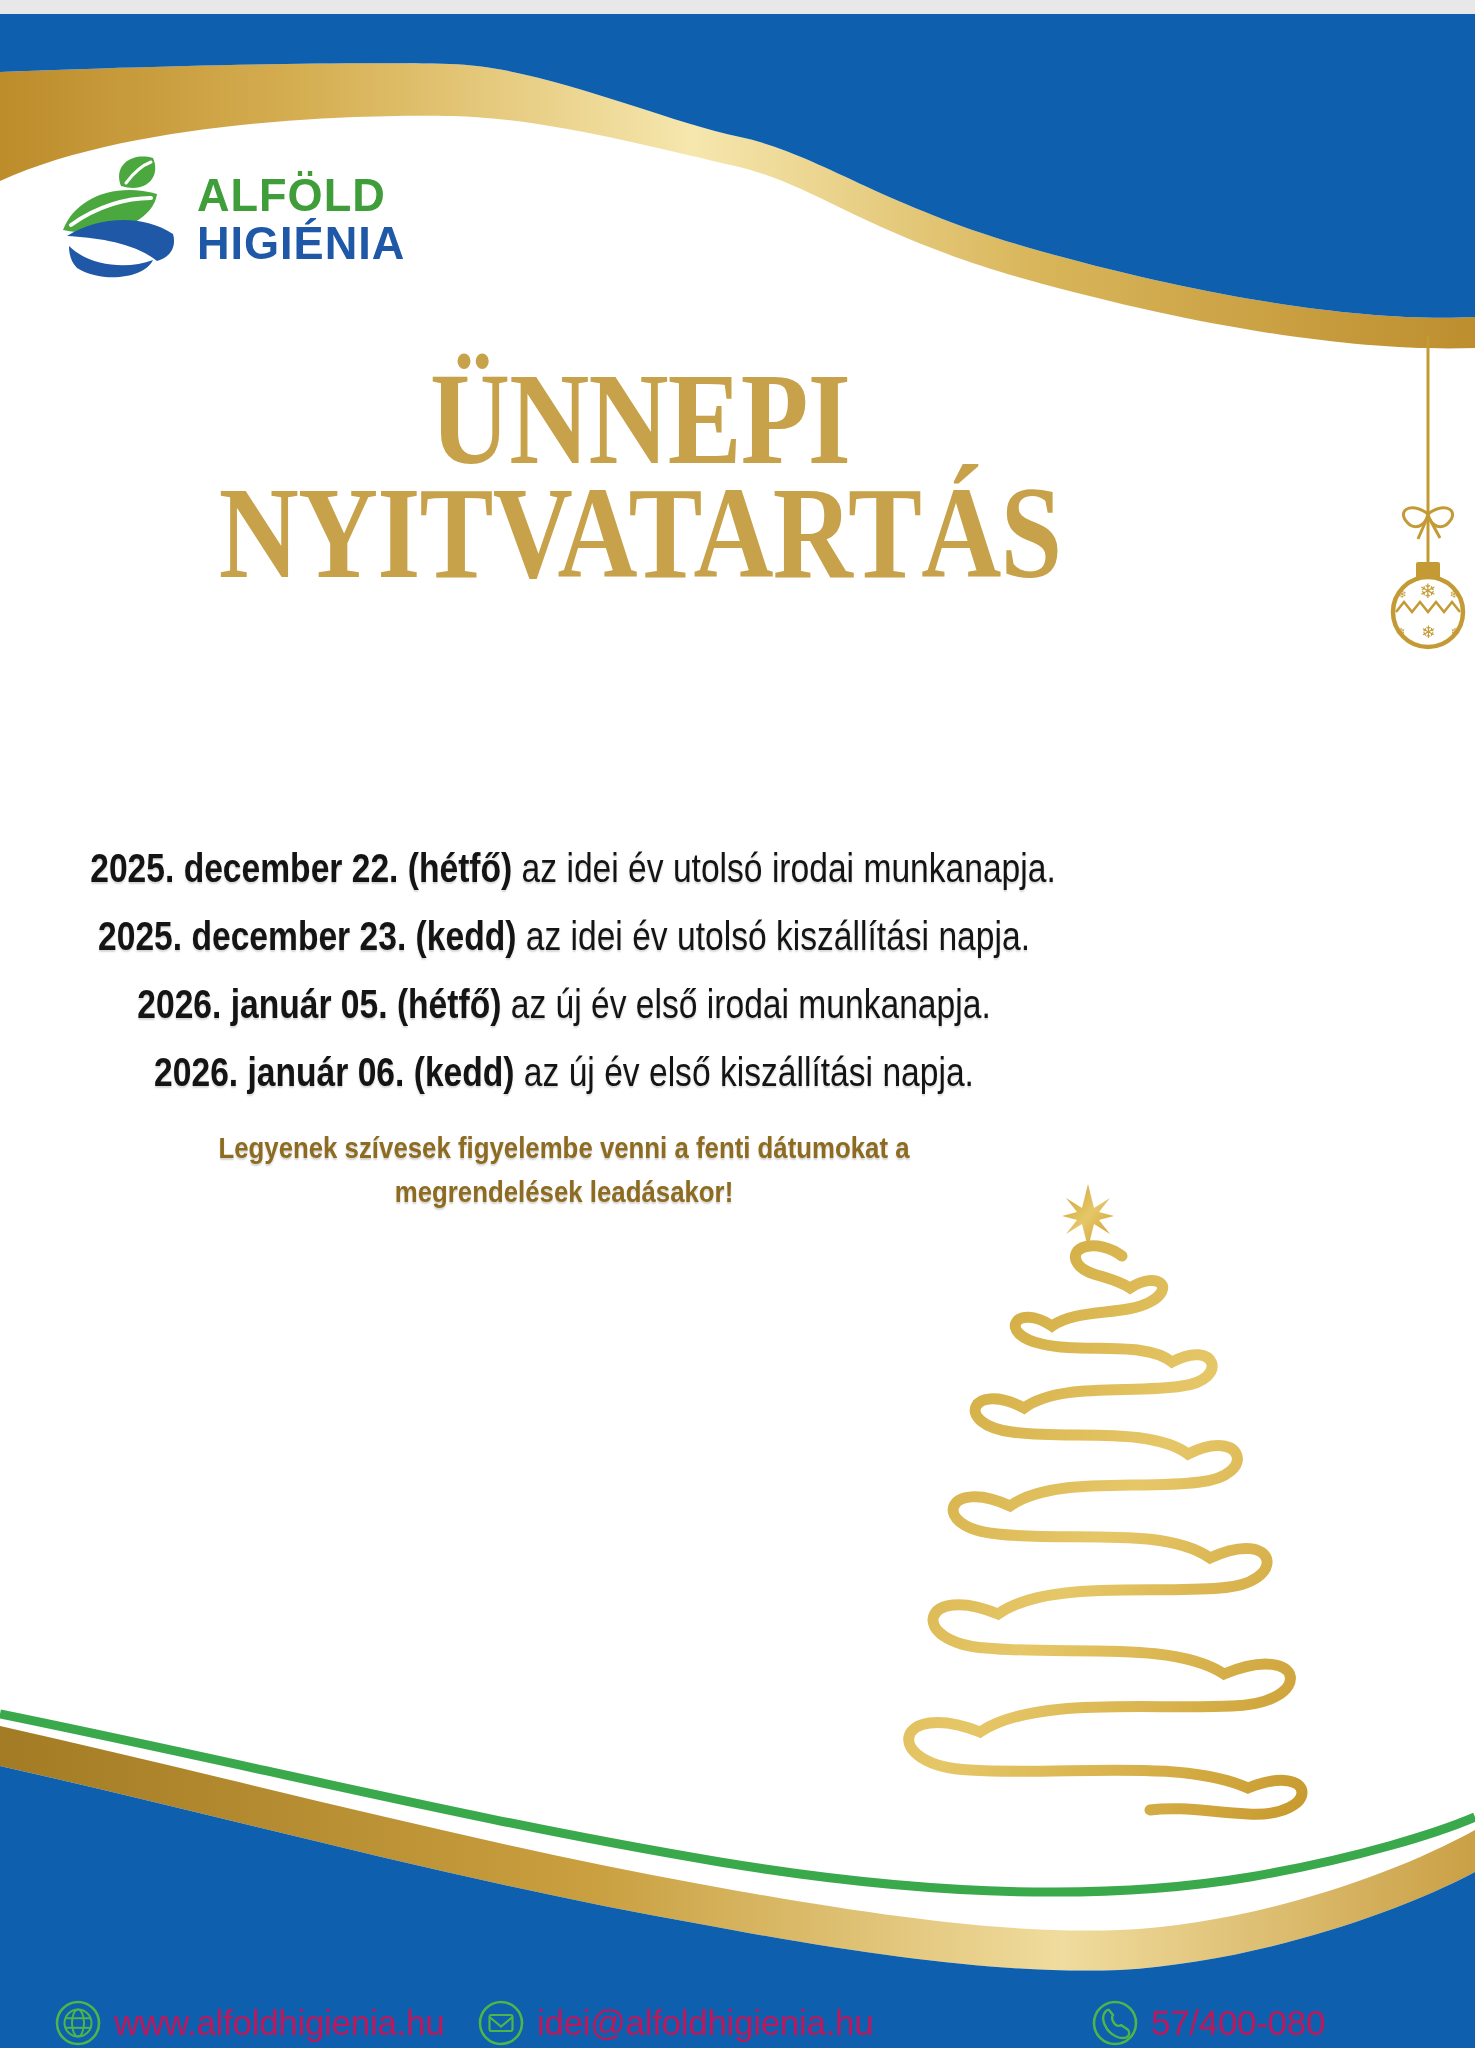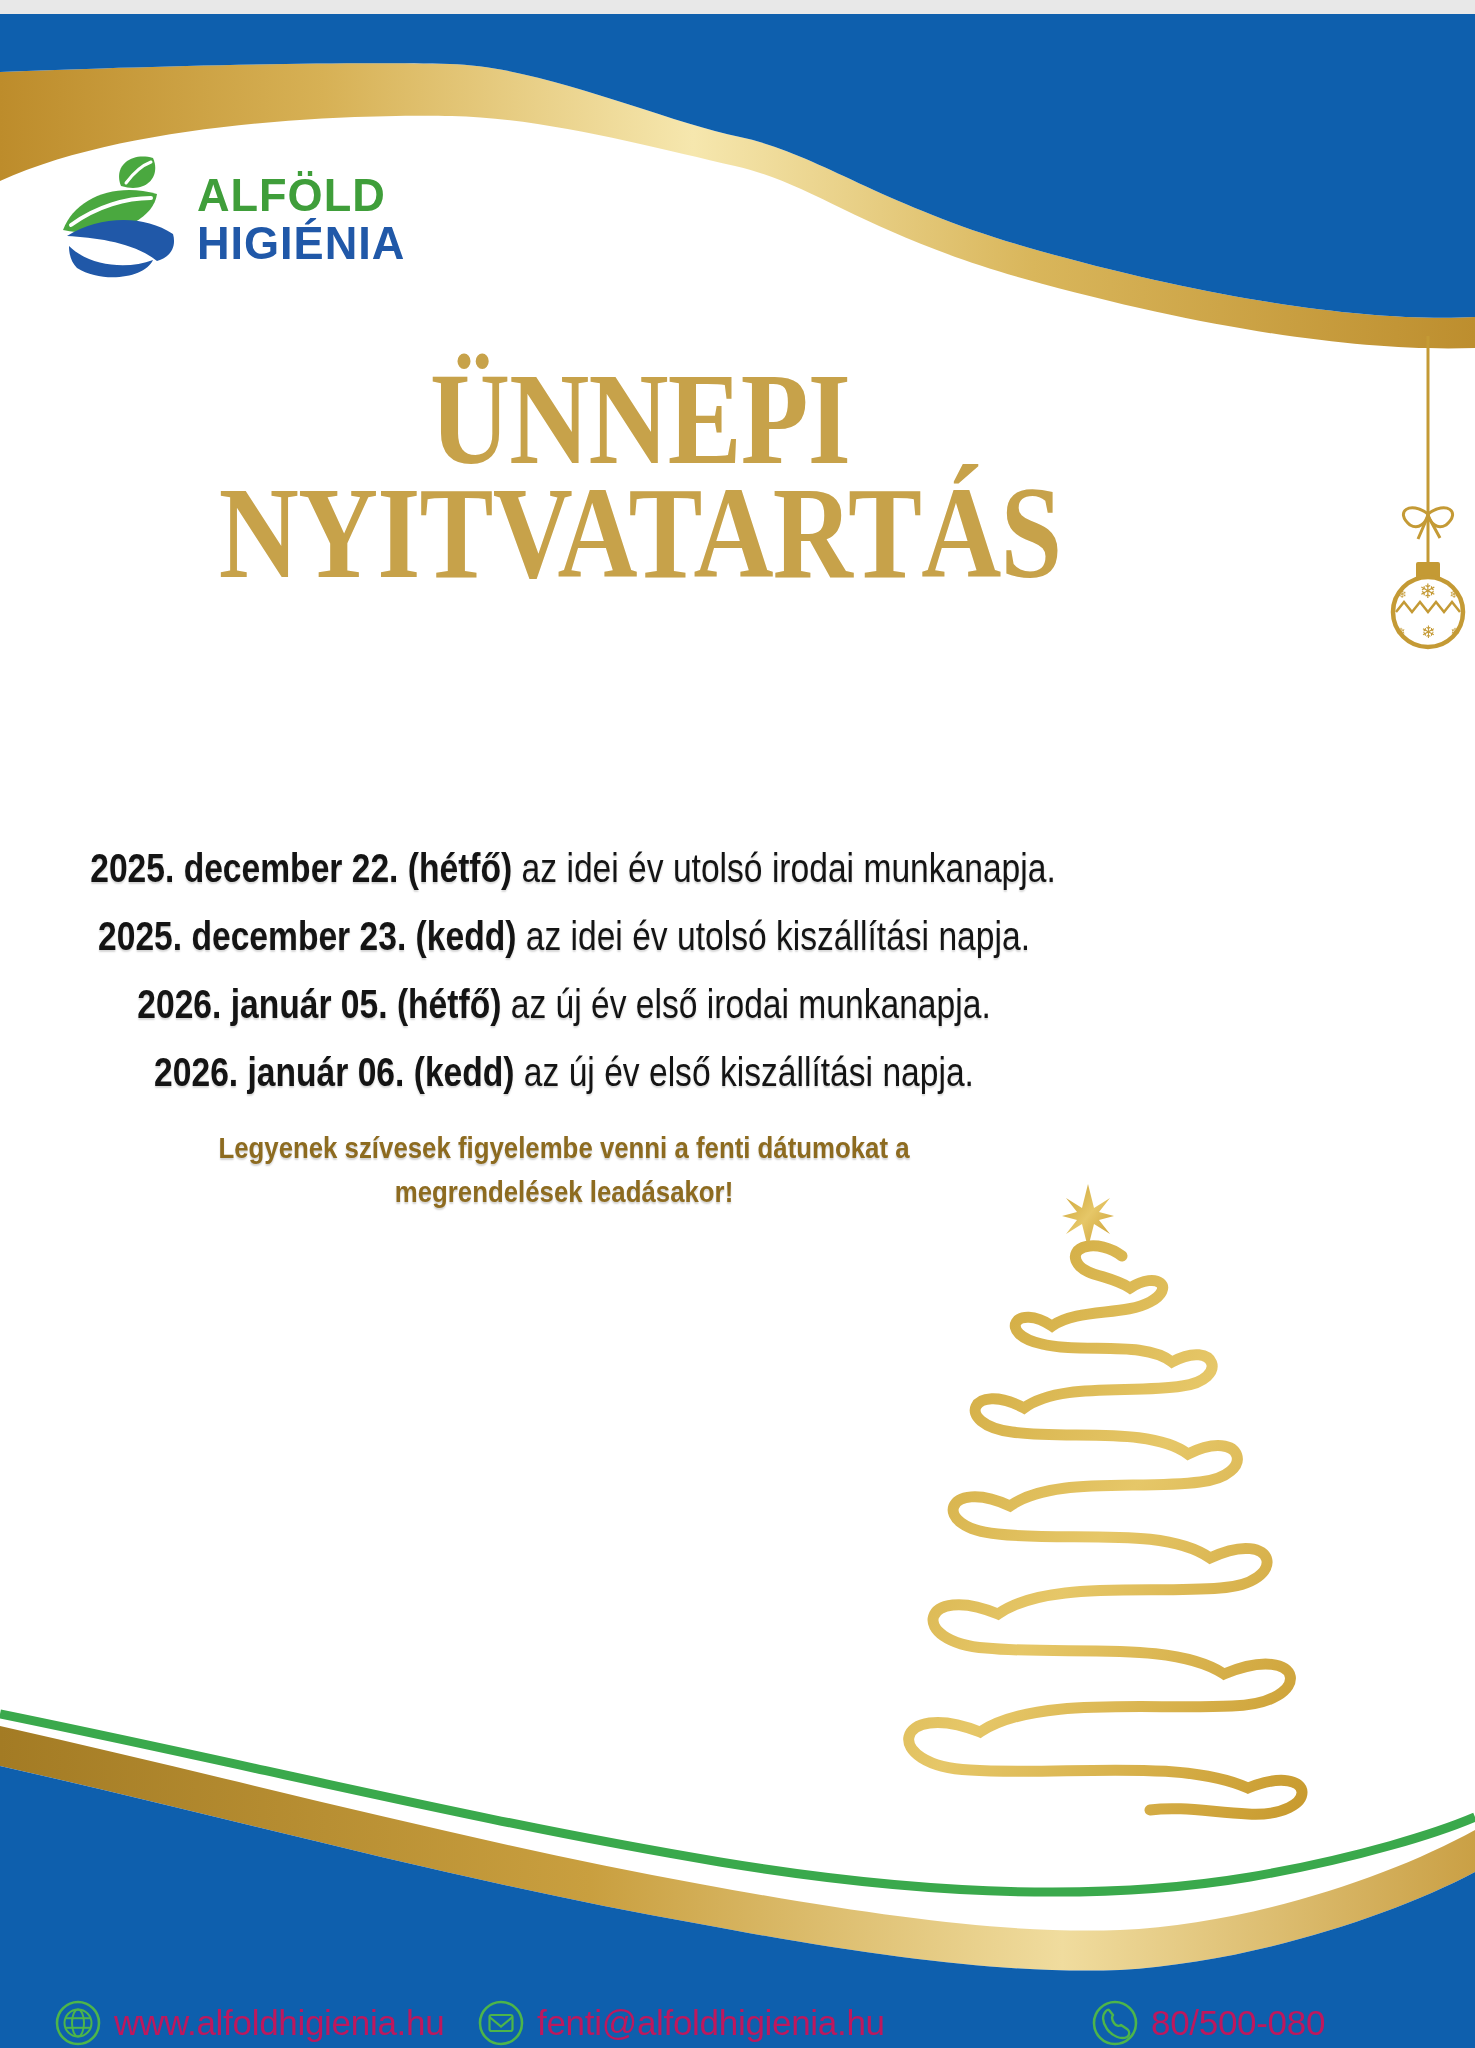"fenti@alfoldhigienia.hu" span { text: fenti@alfoldhigienia.hu -> idei@alfoldhigienia.hu }
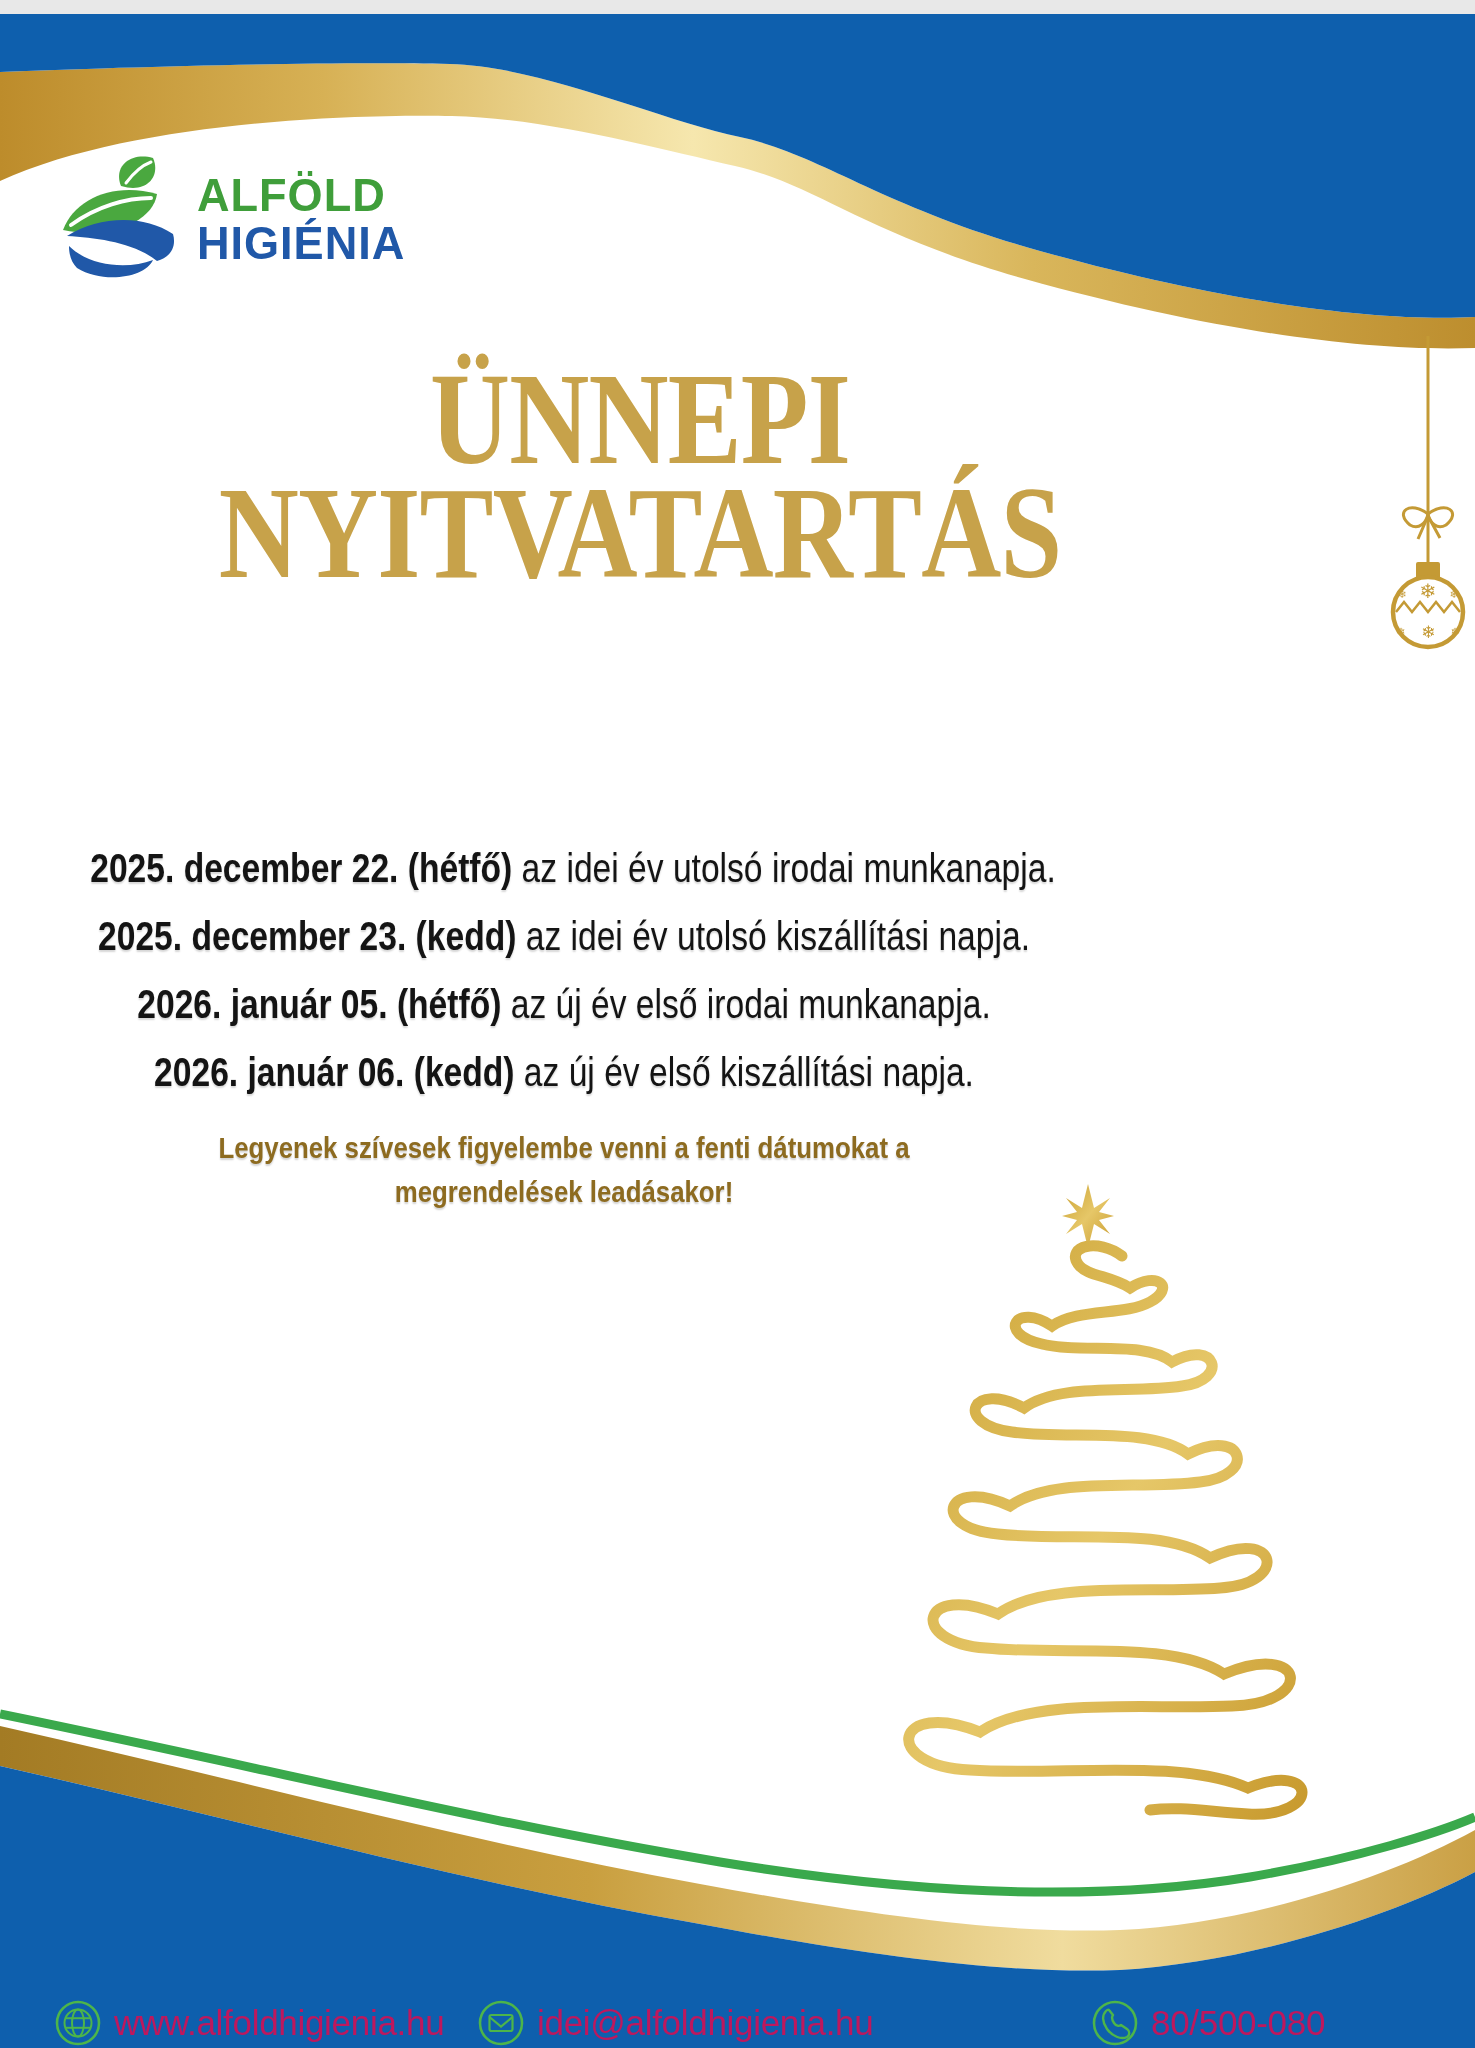"80/500-080" span { text: 80/500-080 -> 57/400-080 }
